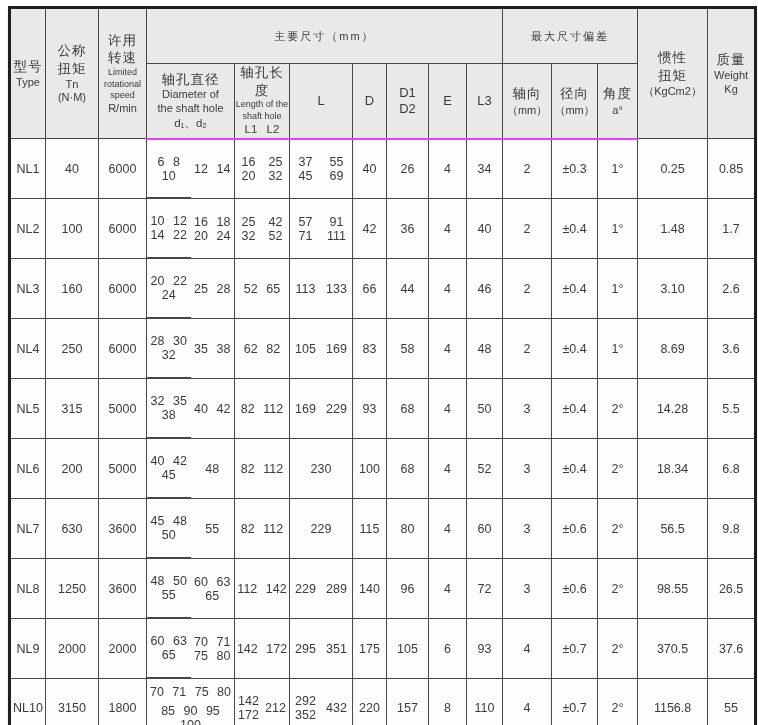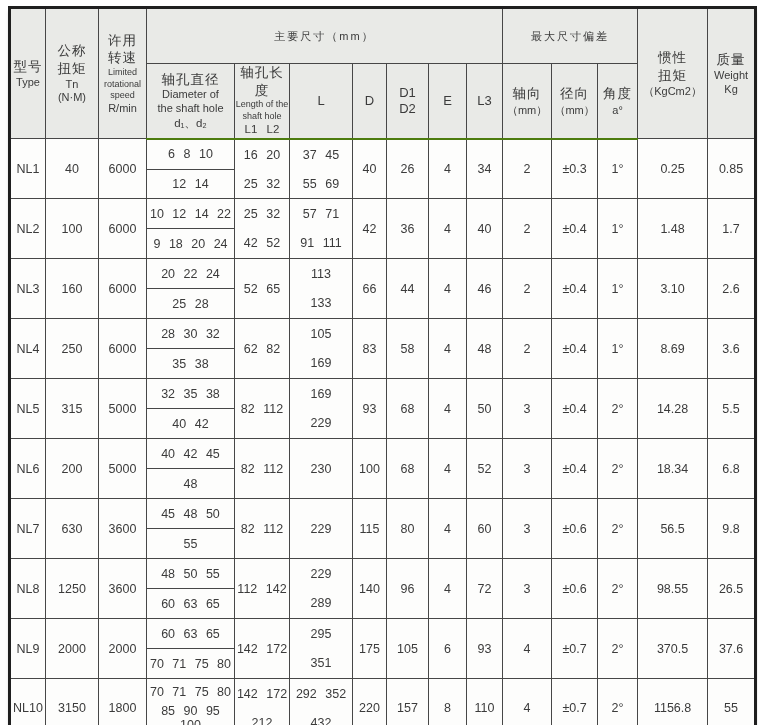"轴孔直径" thead tr.hrow2 th { border-bottom: 2px solid #4d7c0f -> 2px solid #d946ef }
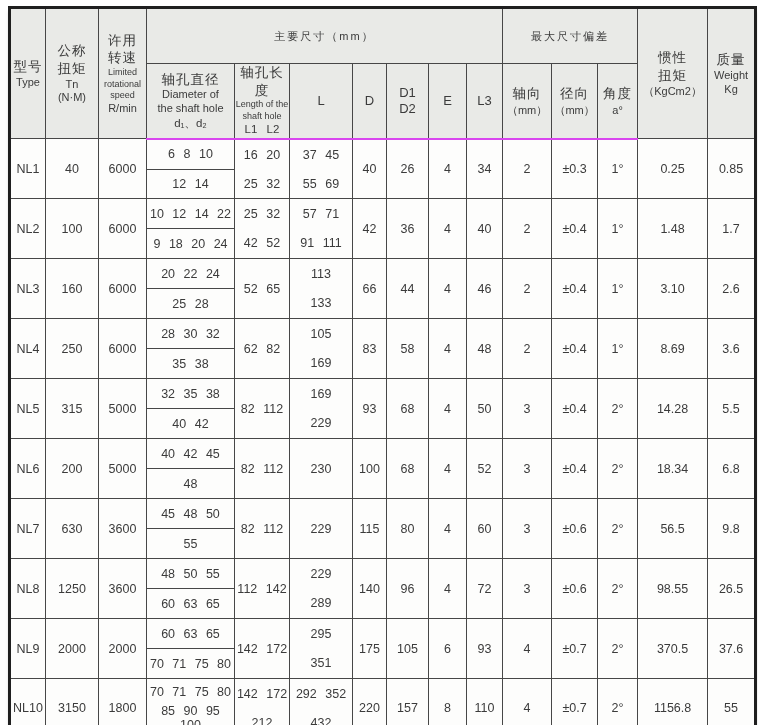"6 8 10" .stack { flex-direction: column -> row }
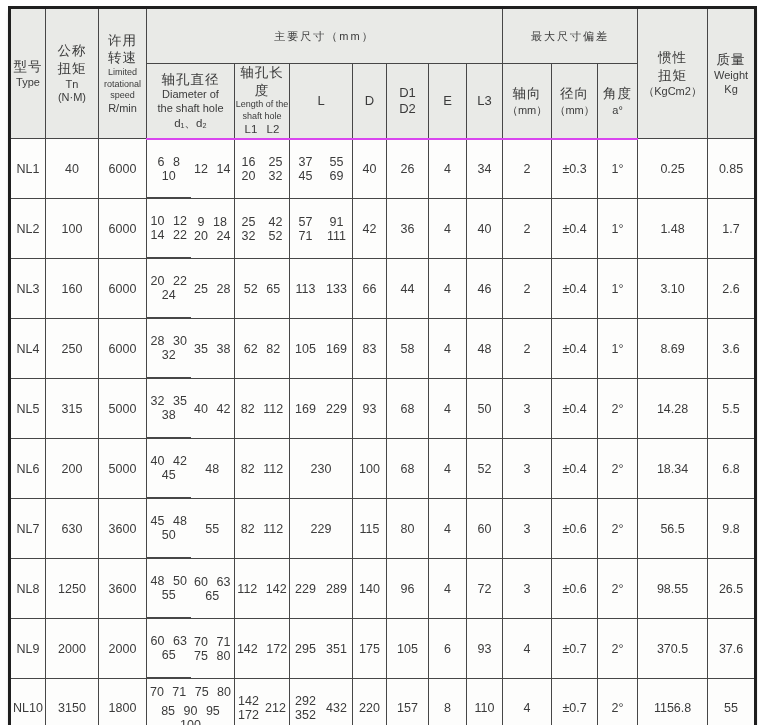"9 18 20 24" div { text: 9 -> 16 }
